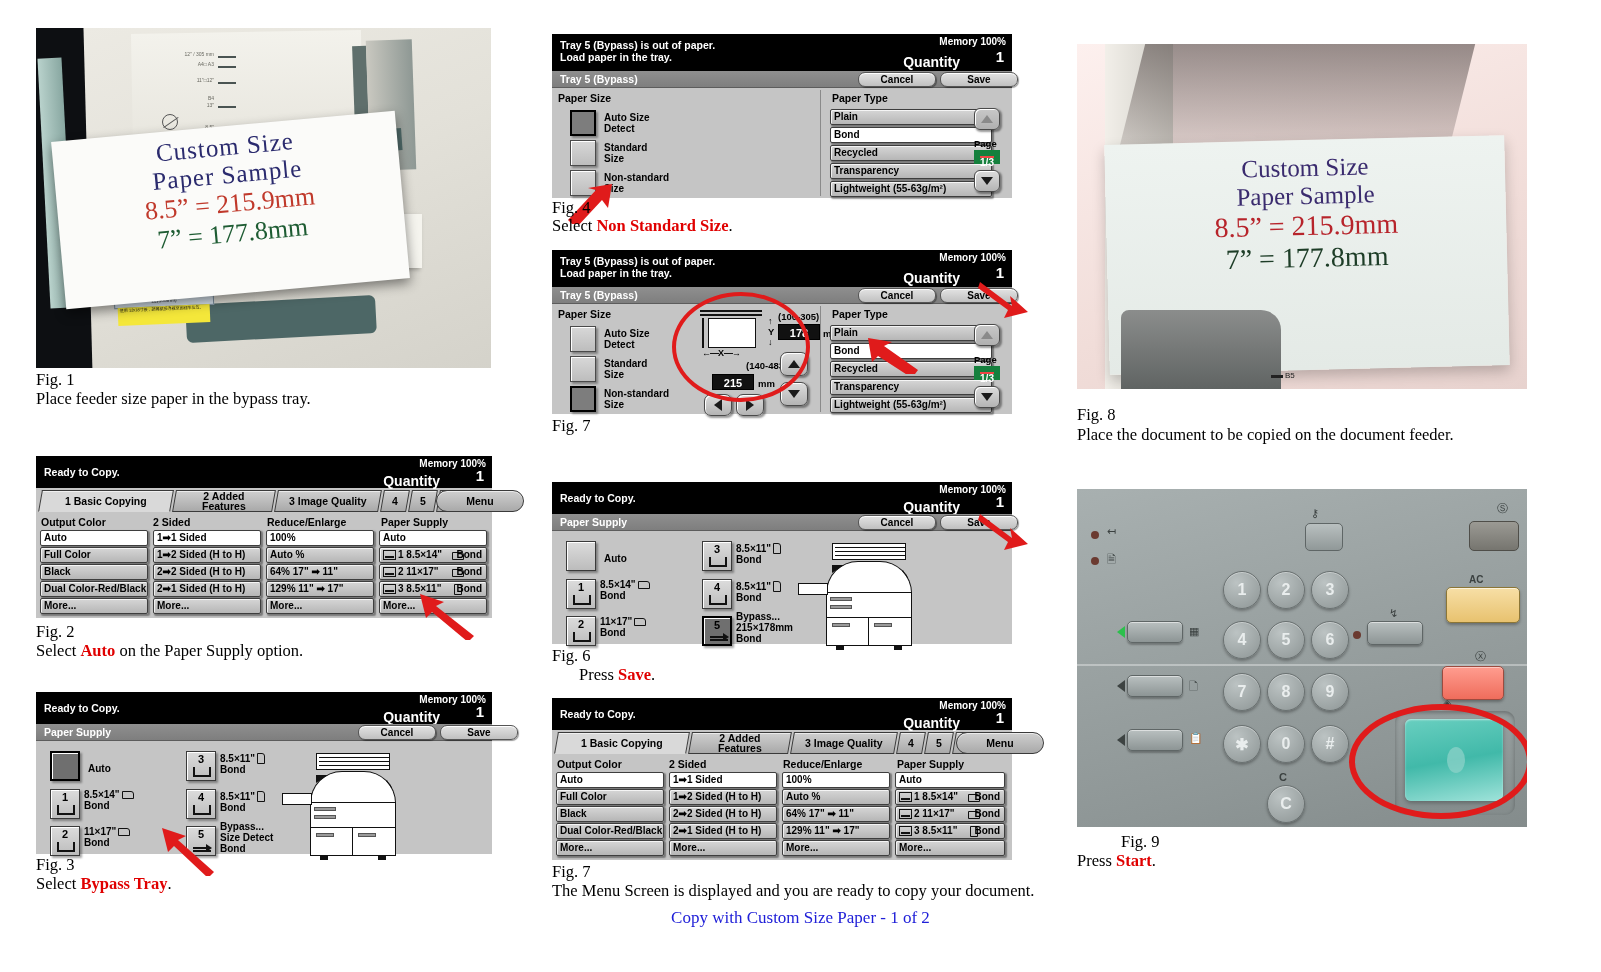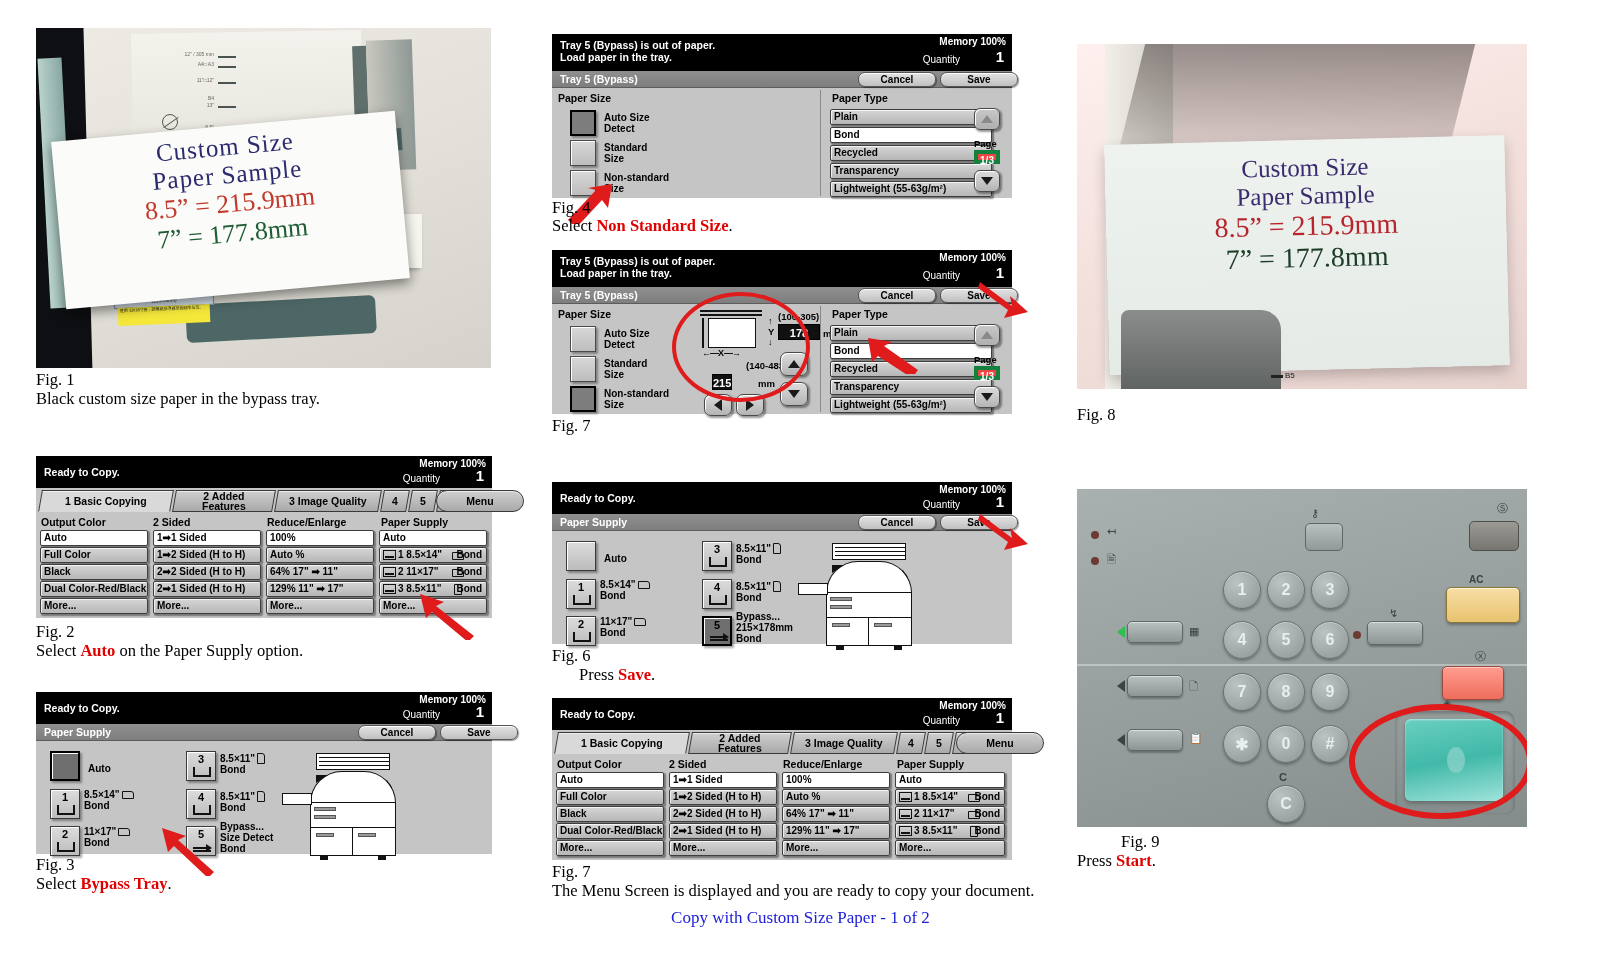"Quantity" .lcd-status .qlab { font-size: 10px -> 14px; font-weight: normal -> bold }
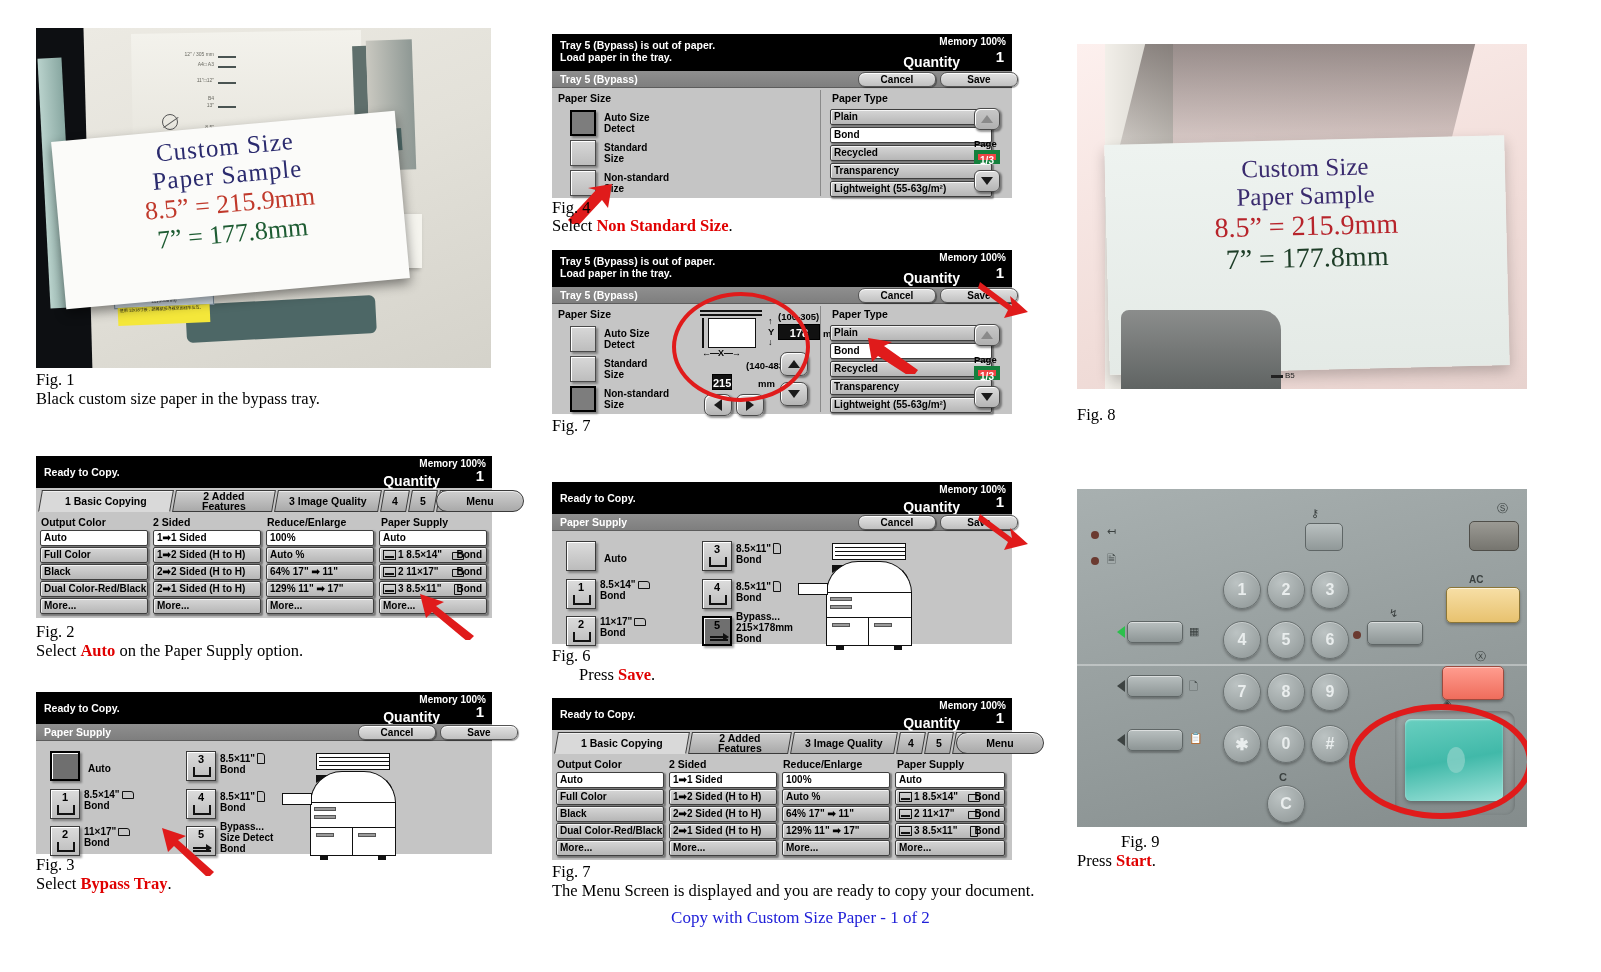"1/3" .pagebox { border: 4px solid #15803d -> 6px solid #15803d }
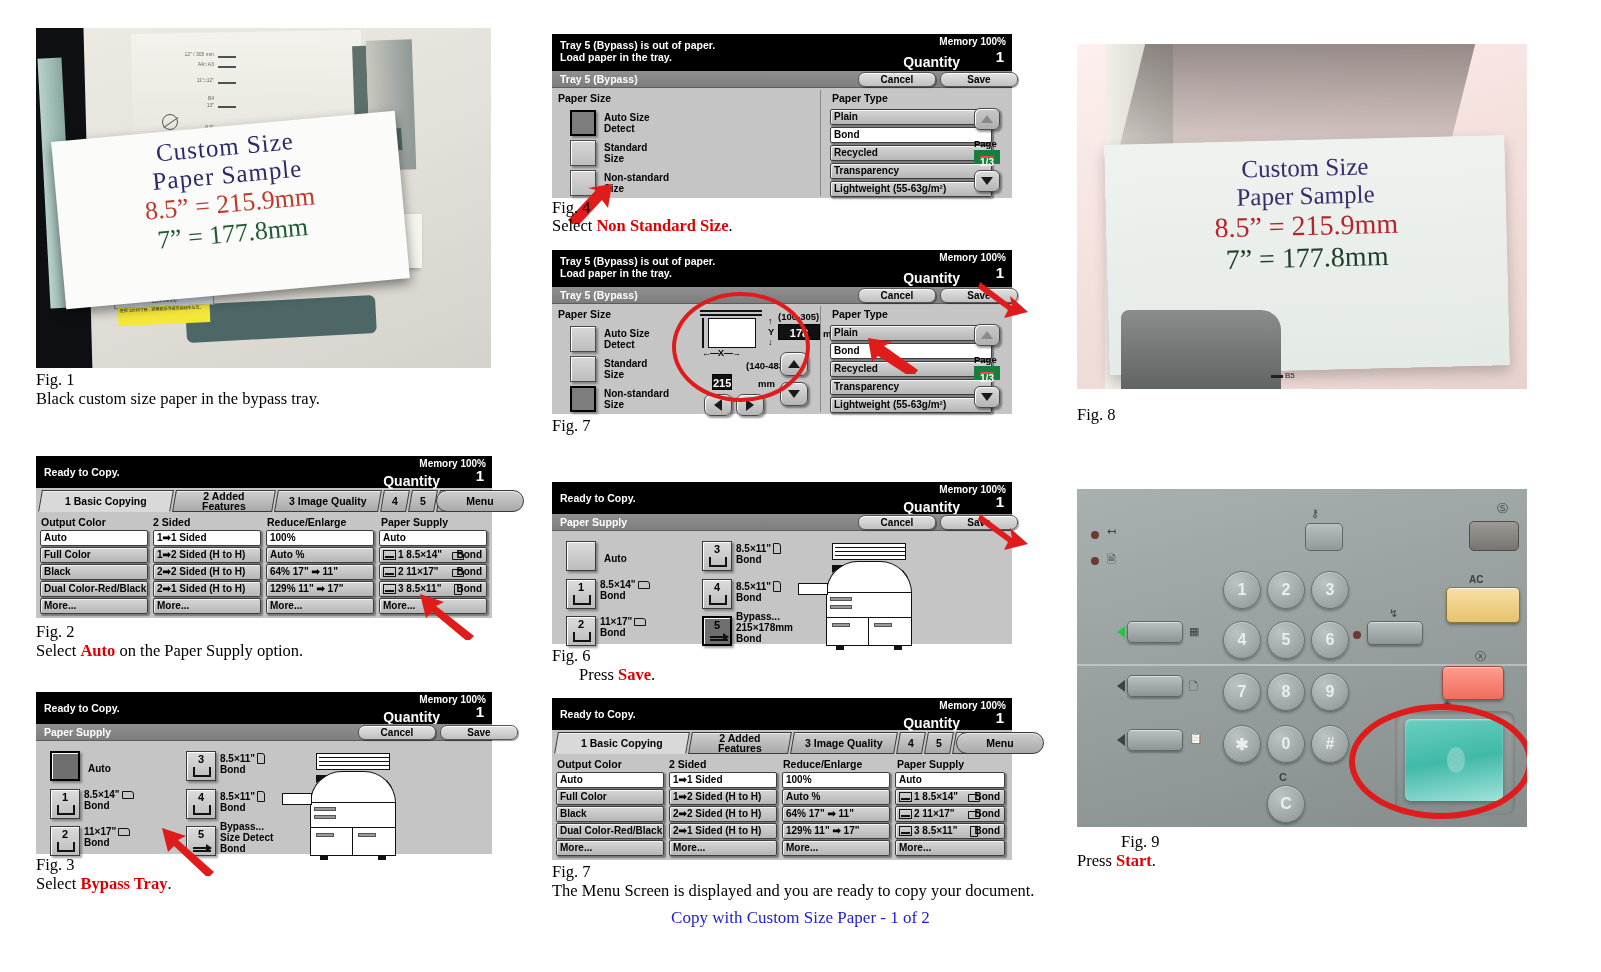"215" div.valbox { width: 20px -> 42px }
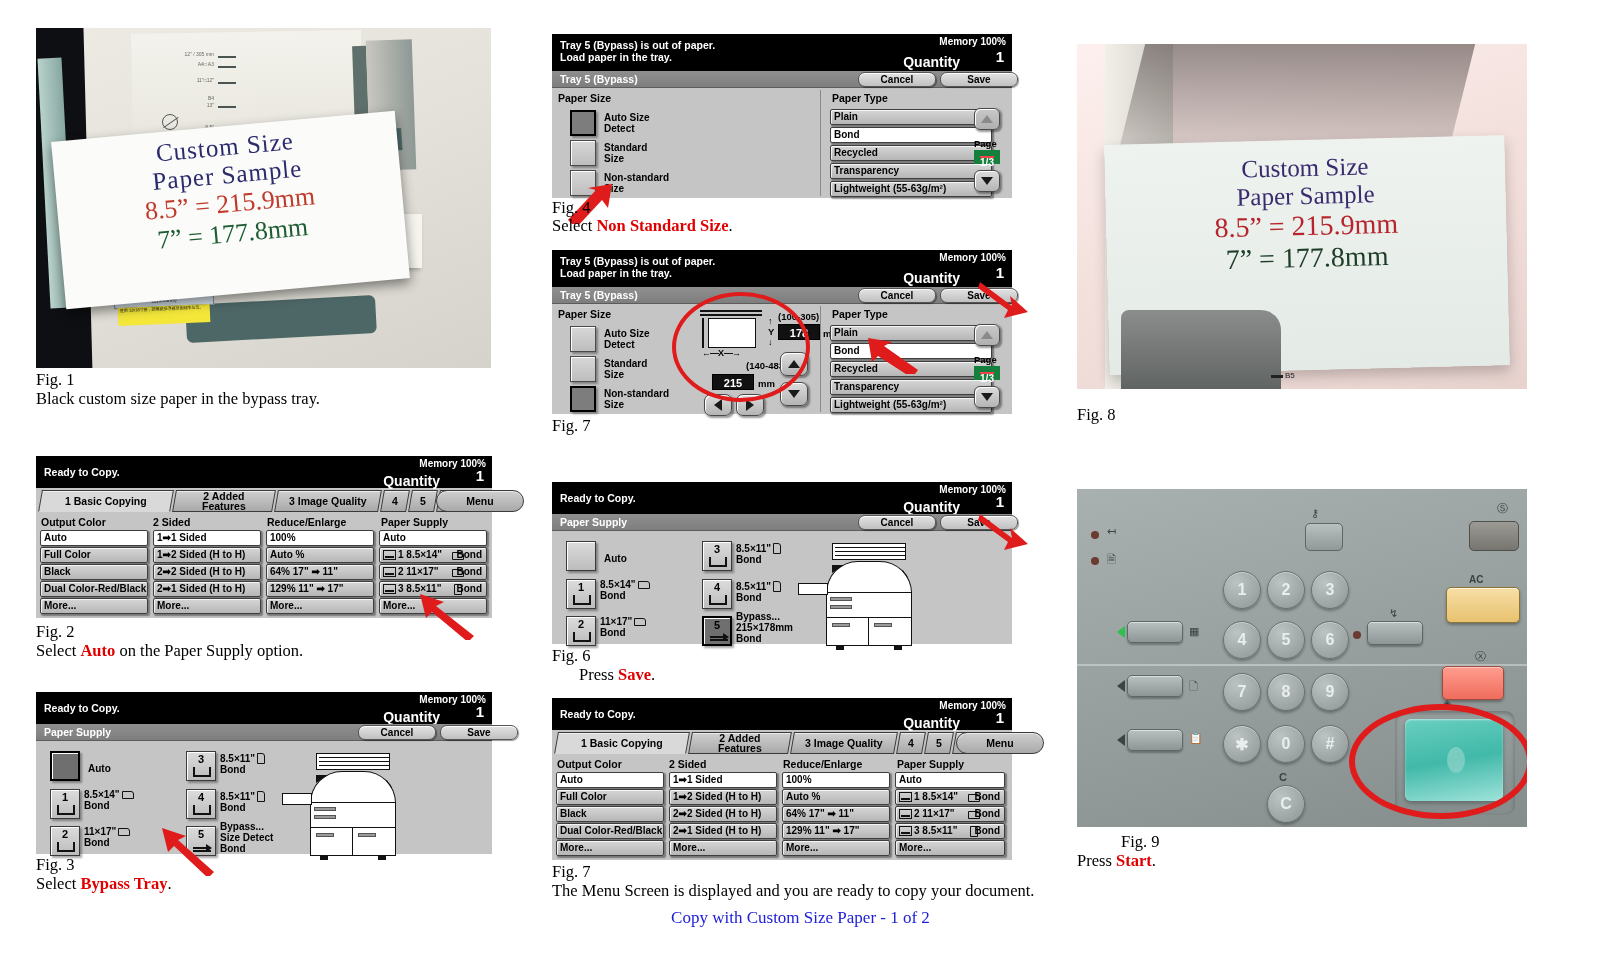"Black custom size paper in" div.cap { text: Black custom -> Place feeder }
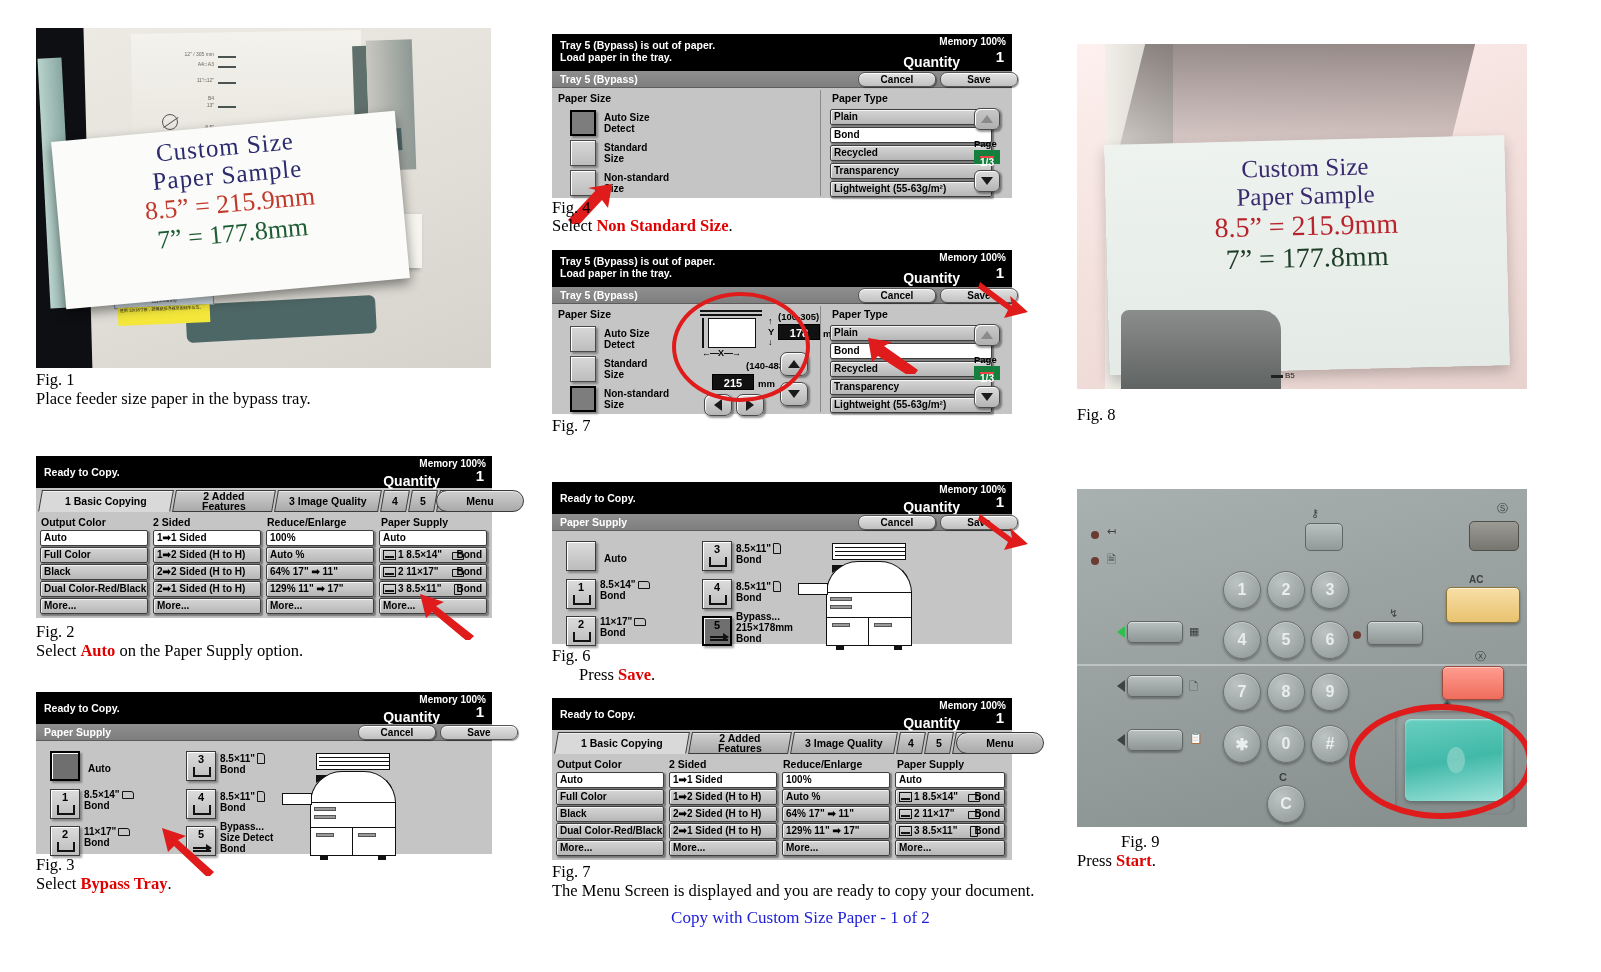"Place the document to be" div.cap { html: none -> <div>Place the document to be copied on the document feeder.</div> }
